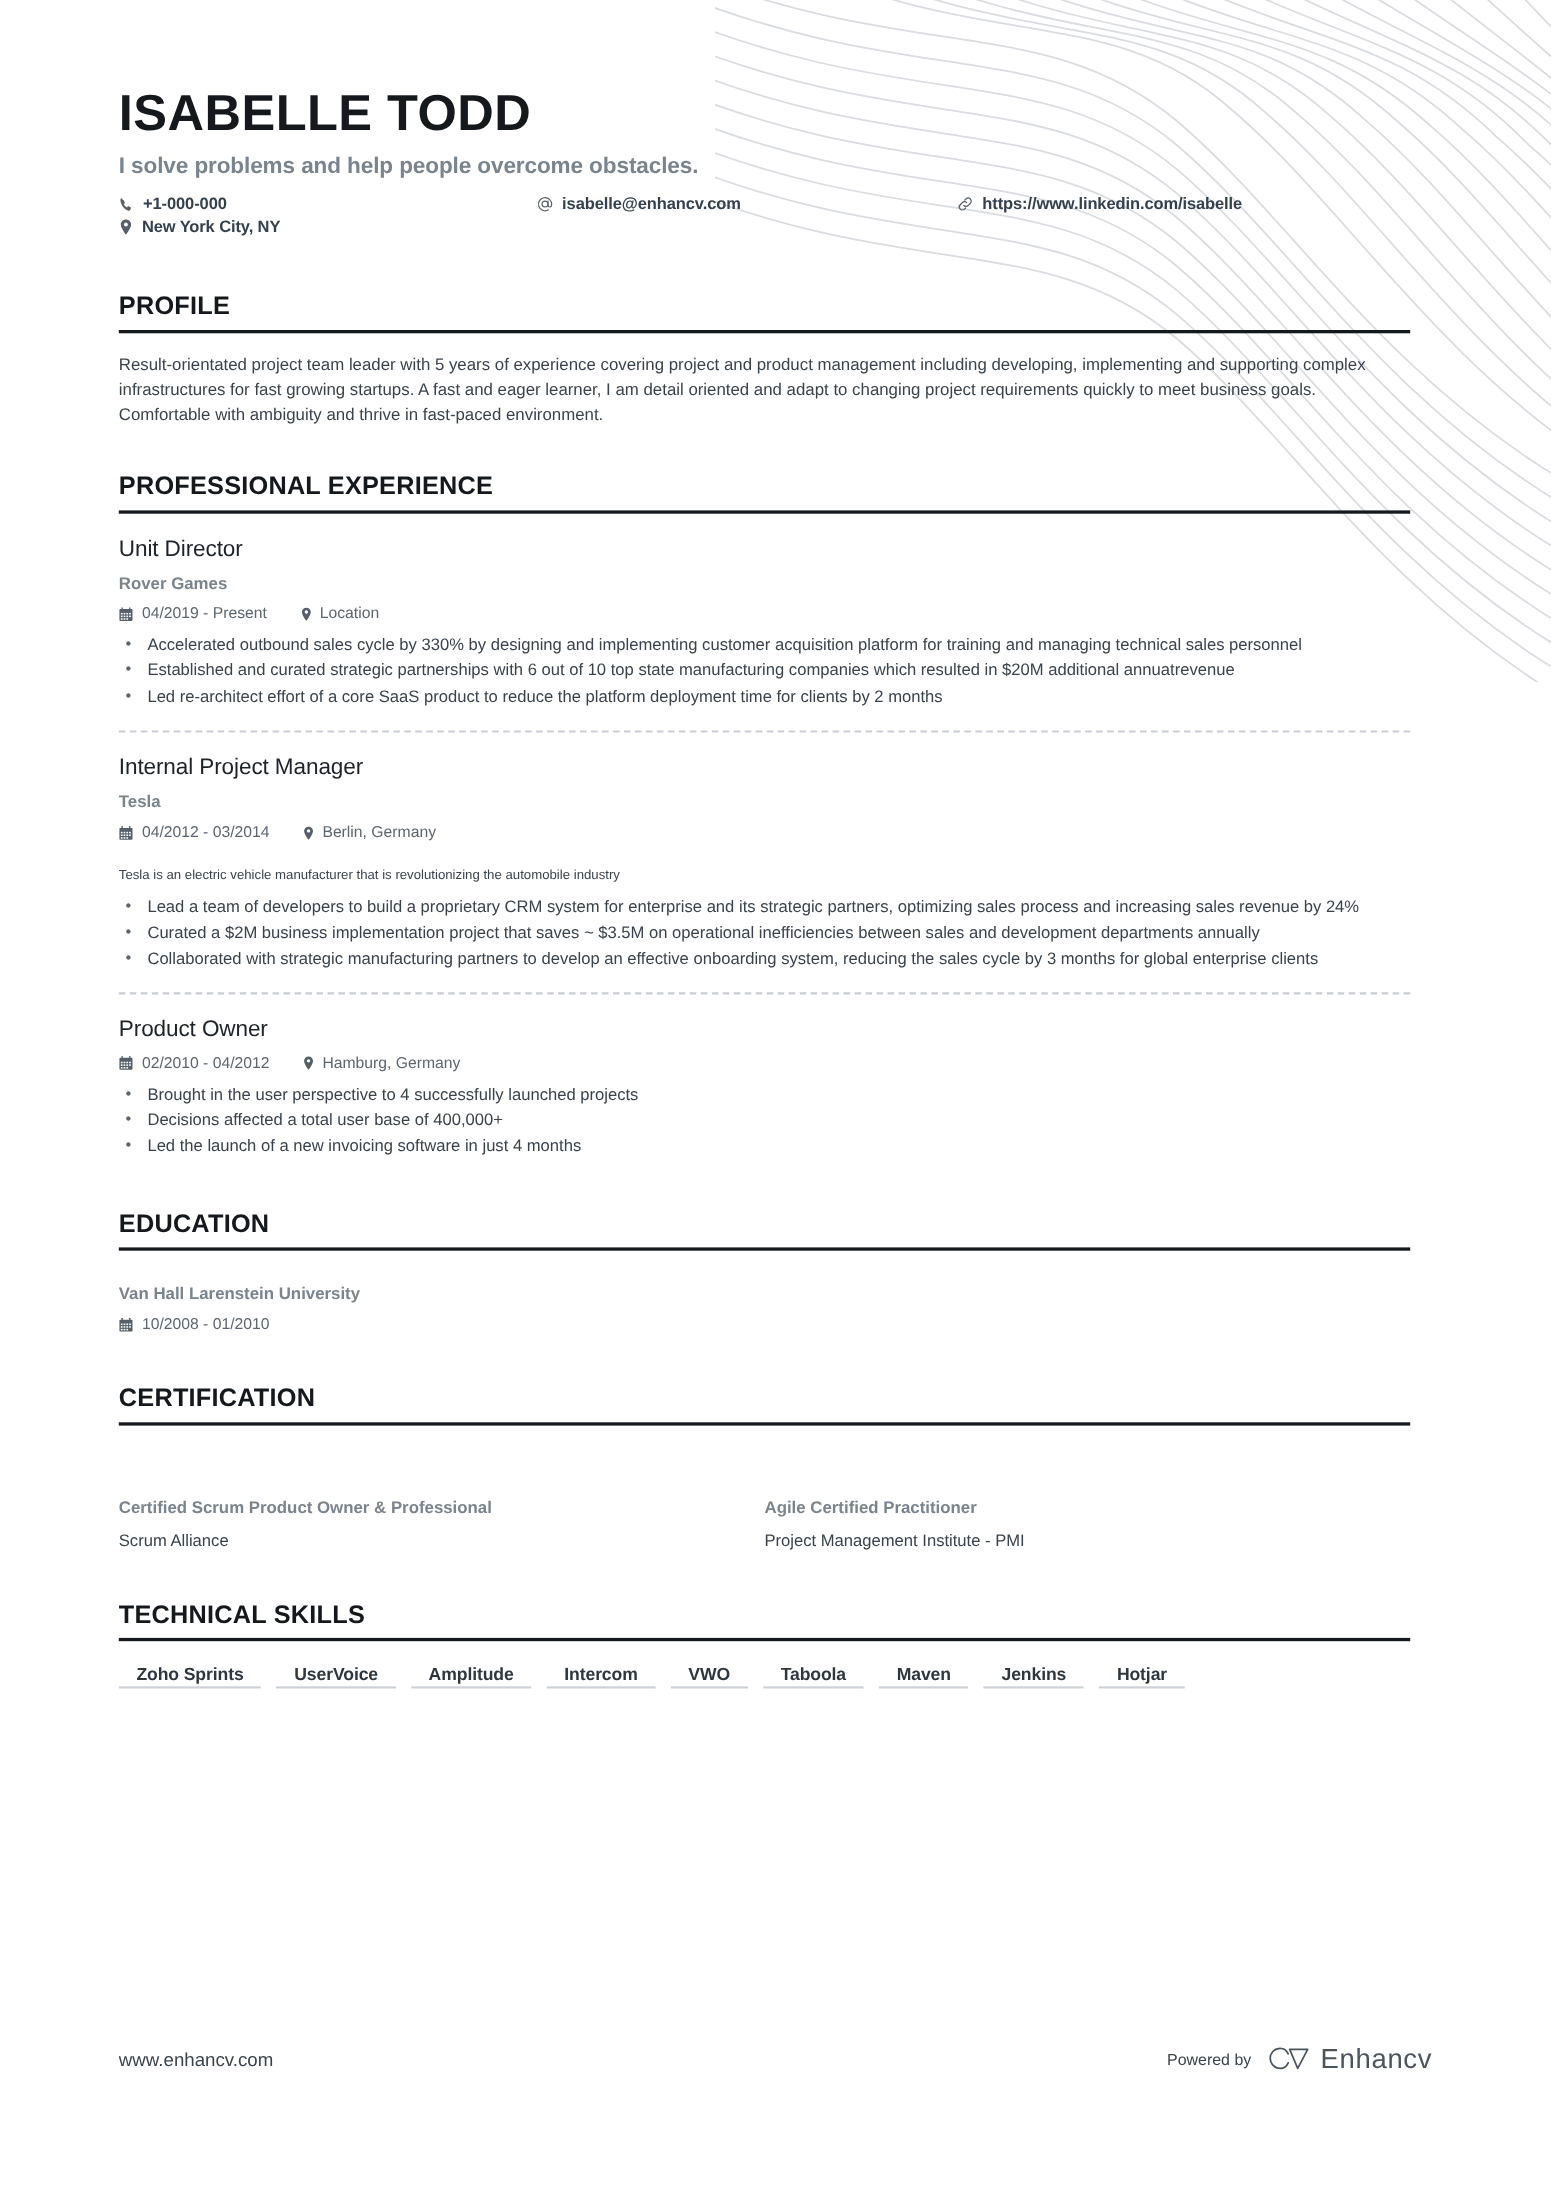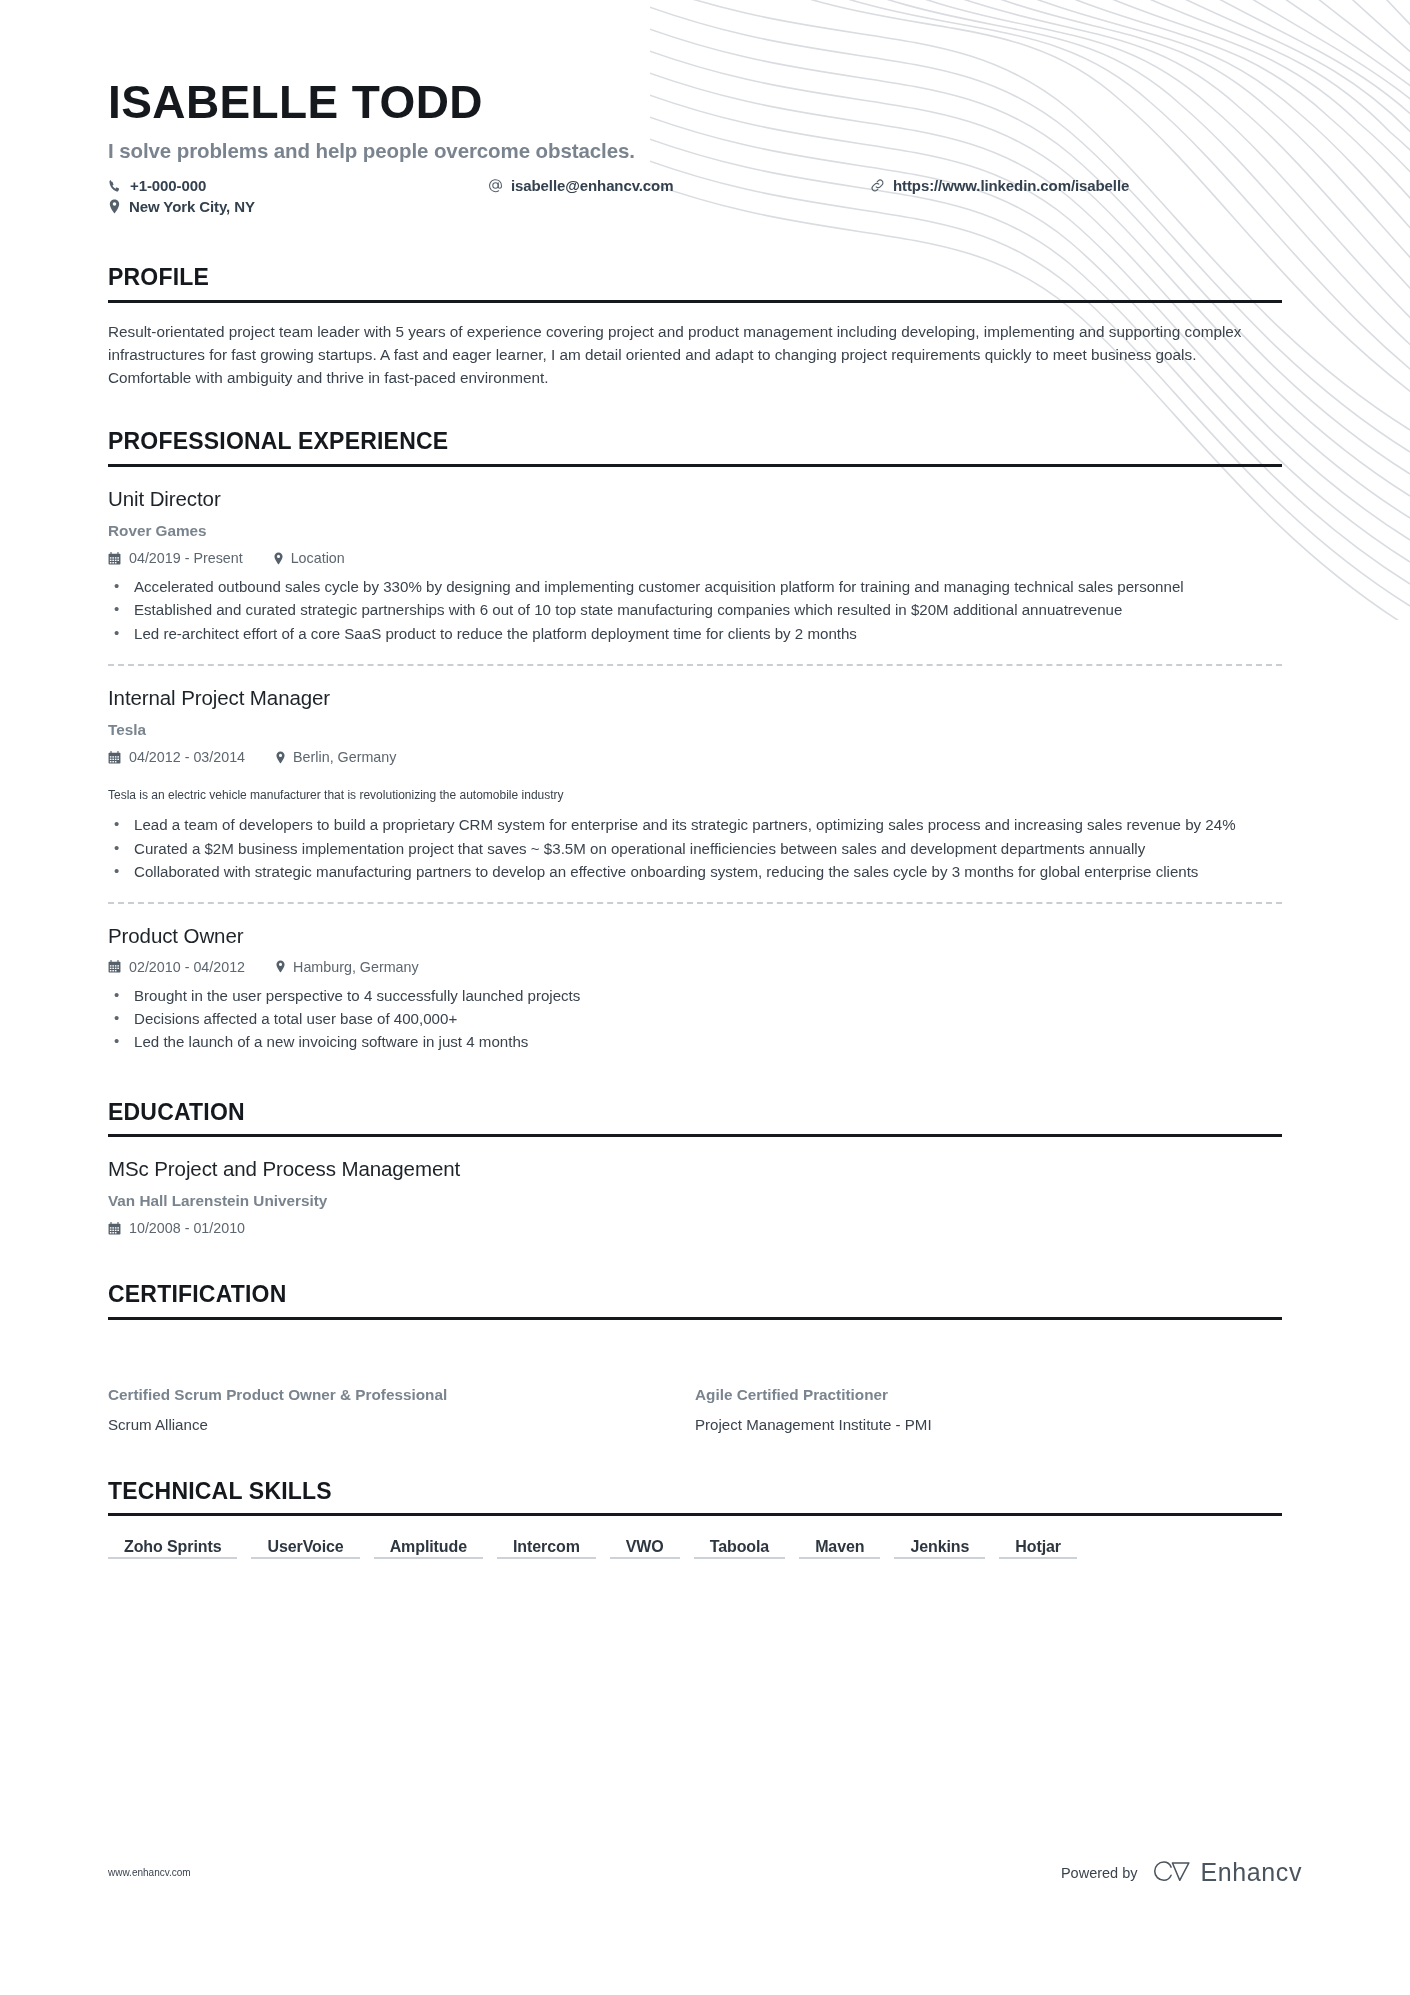"MSc Project and Process Management" div.edu-degree { html: <div>MSc Project and Process Management</div> -> none }
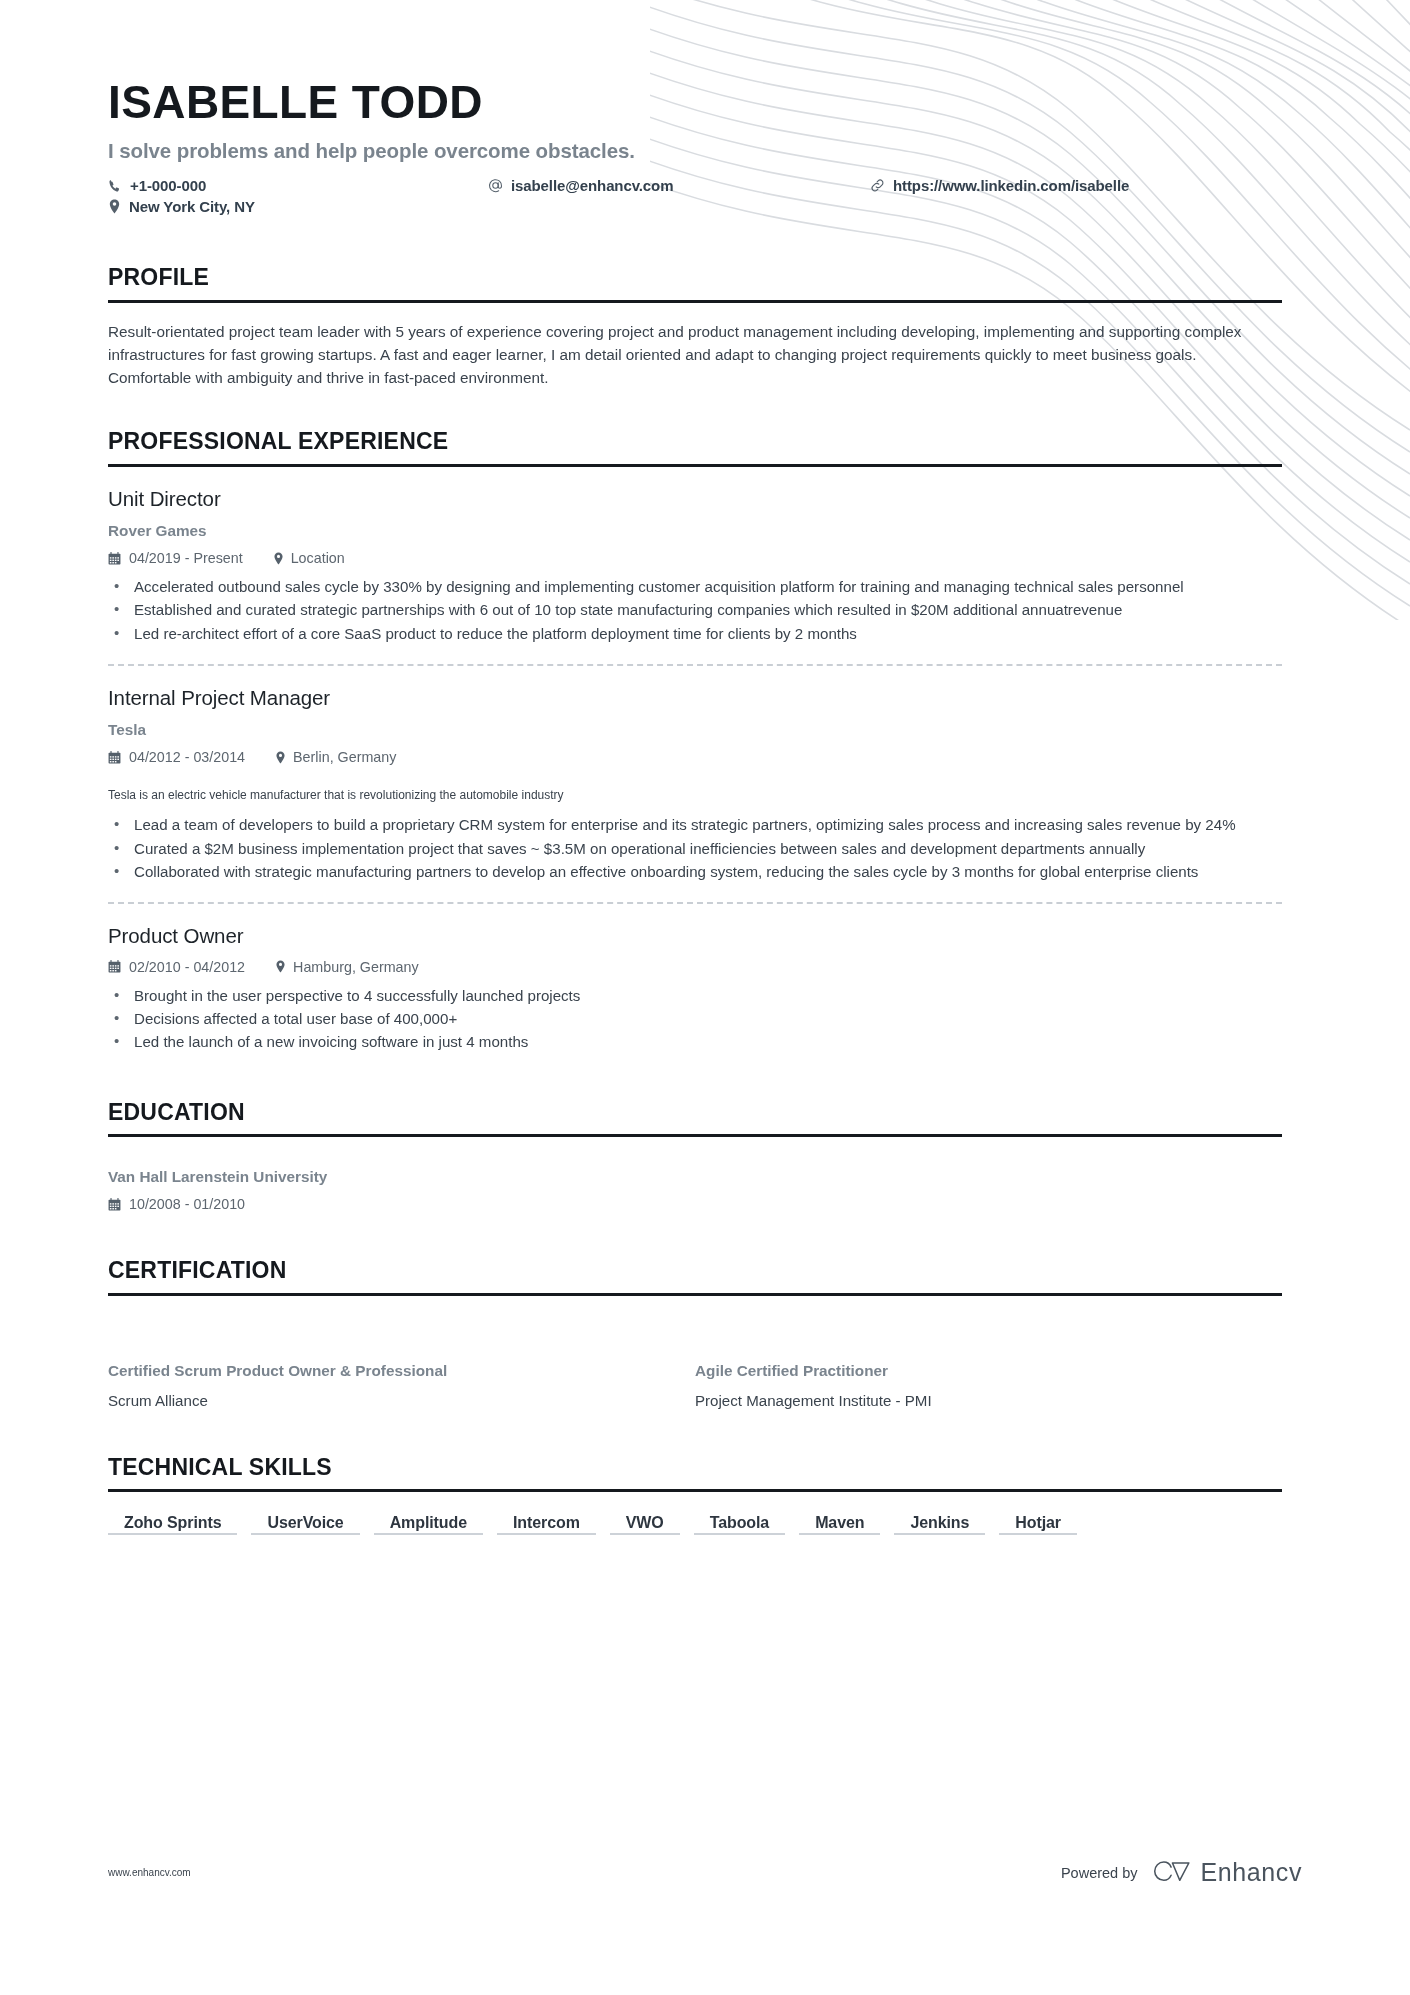"www.enhancv.com" .footer-url { font-size: 10px -> 17px }
